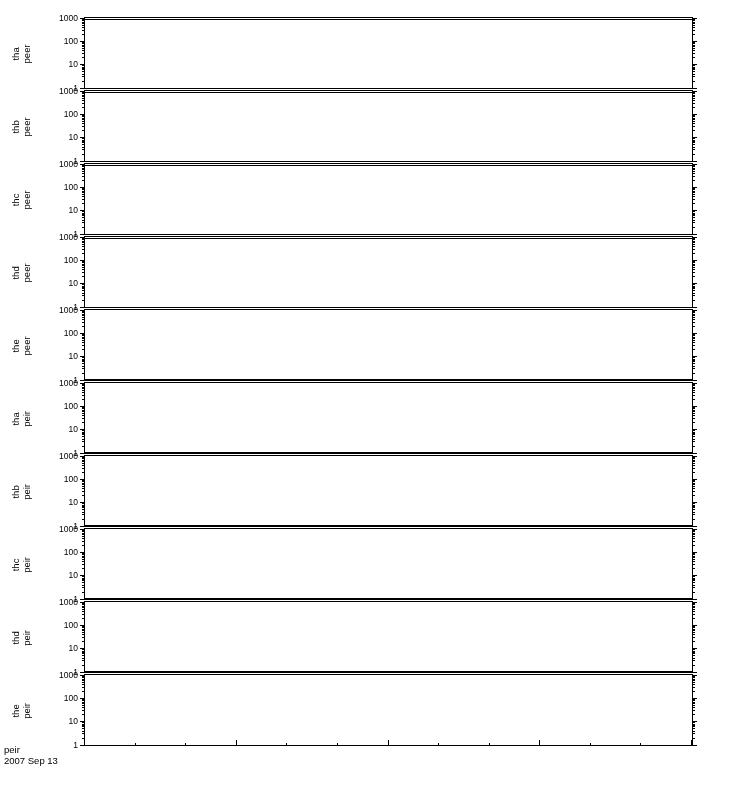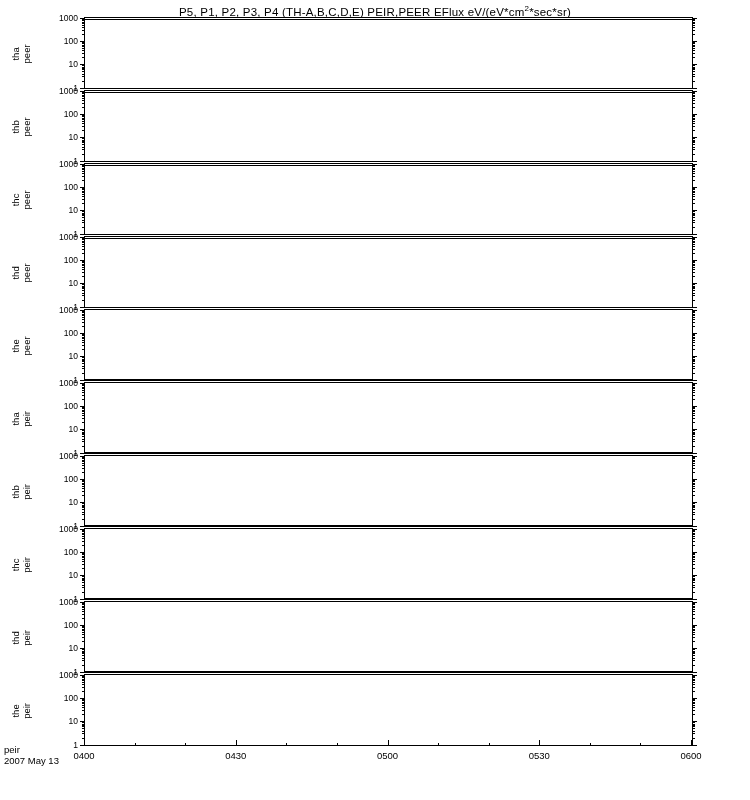"P5, P1, P2, P3, P4" div { html: <div> <span>P5, P1, P2, P3, P4</span> <span>(TH-A,B,C,D,E)</span> <span>PEIR,PEER</span> <span>EFlux</span> <span><span>eV/(eV*cm</span><sup>2</sup><span>*sec*sr)</span></span> </div> -> none }
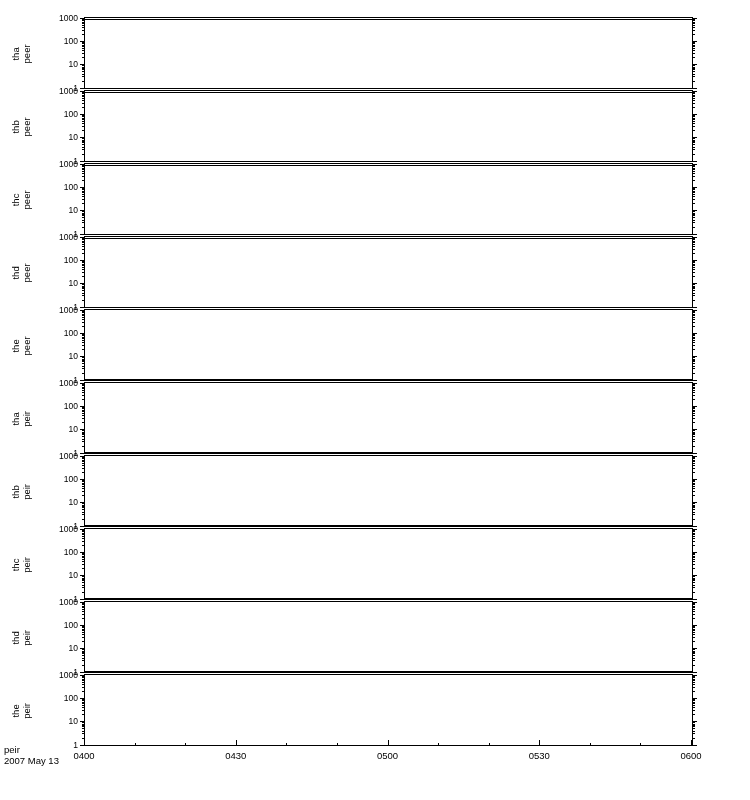"2007 May 13" div { text: May -> Sep }
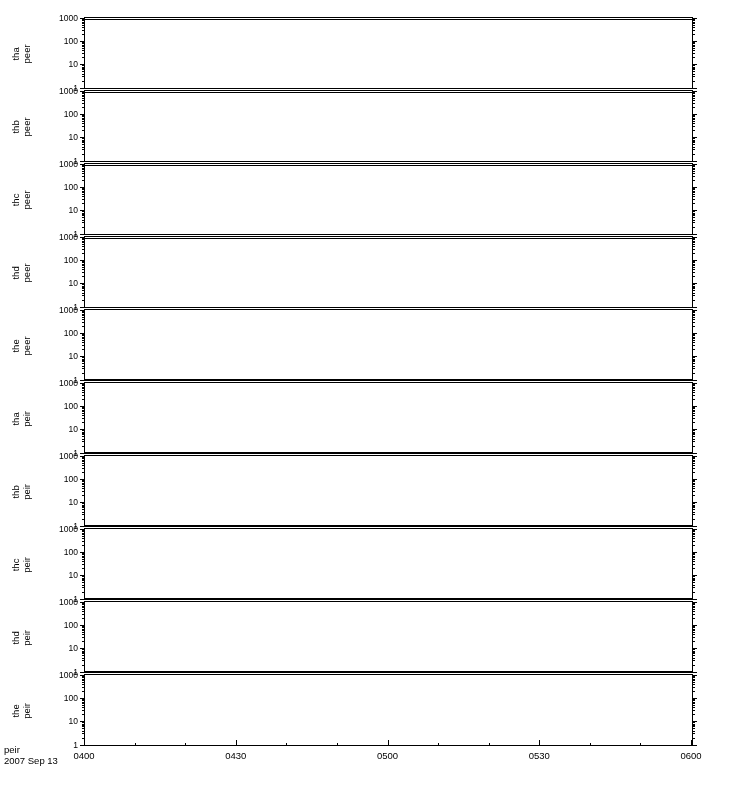"0400" div.xlabels { html: <div> <div>0400</div> <div>0430</div> <div>0500</div> <div>0530</div> <div>0600</div> </div> -> none }
